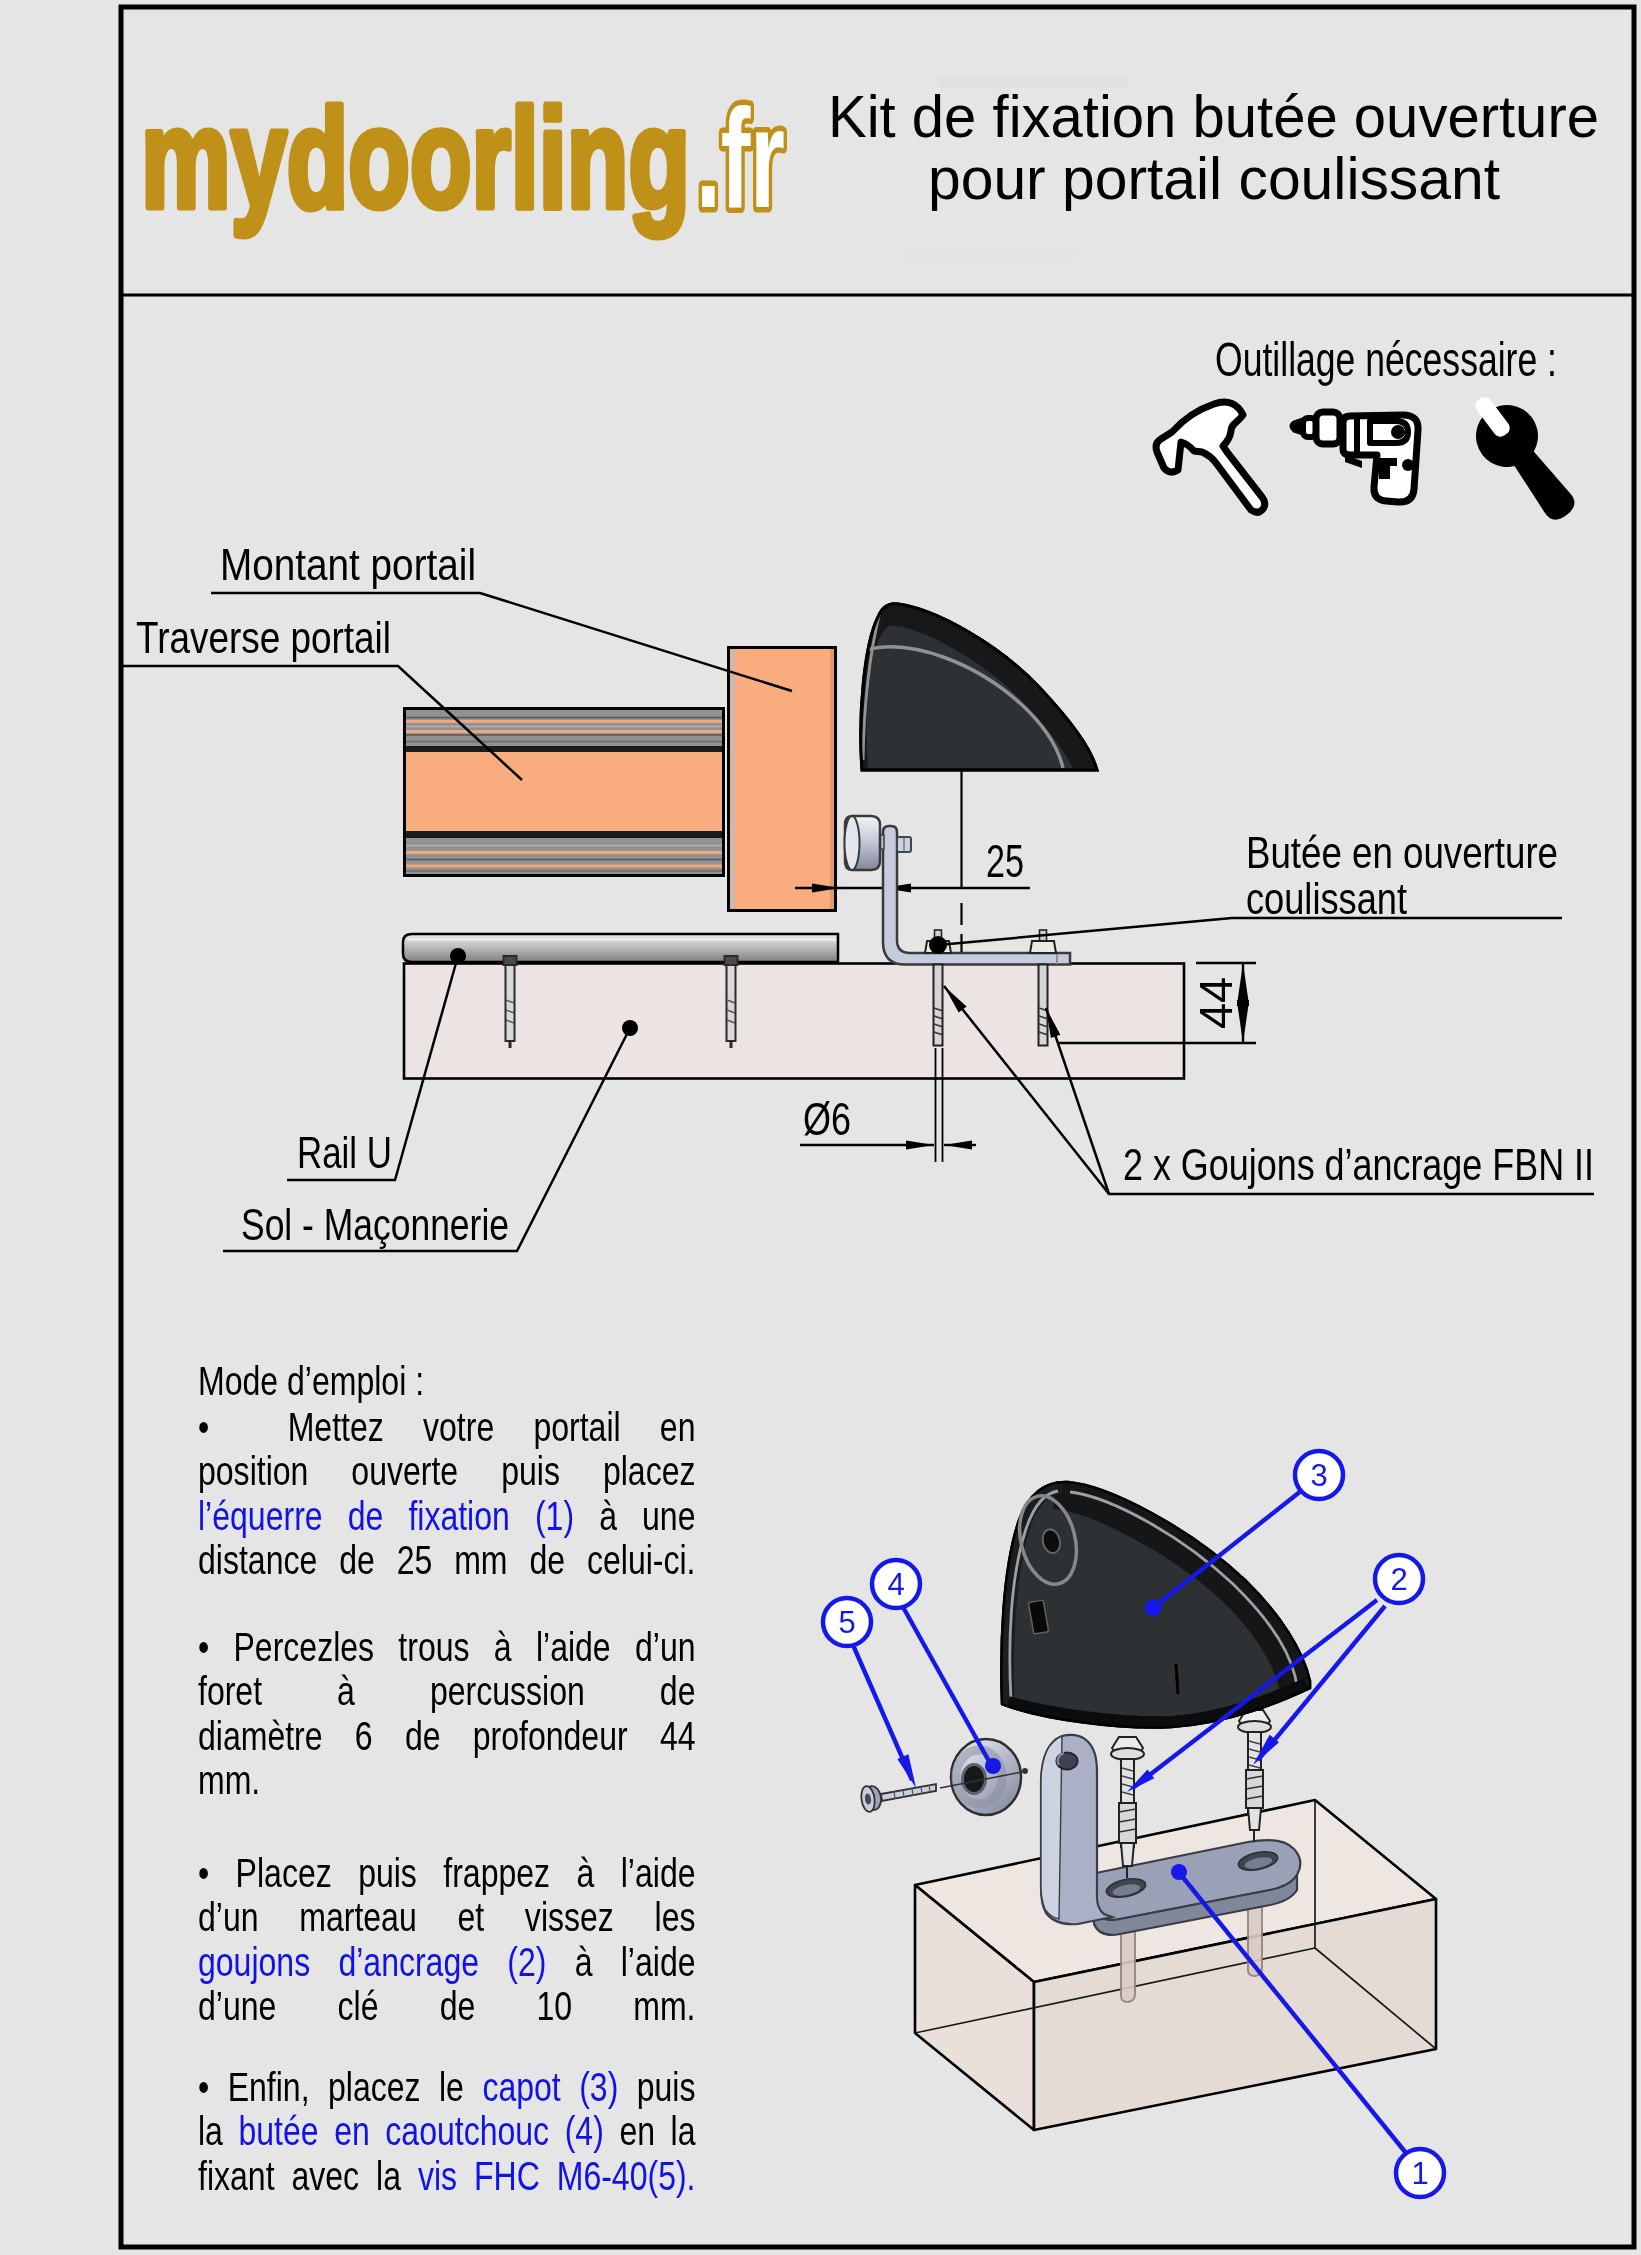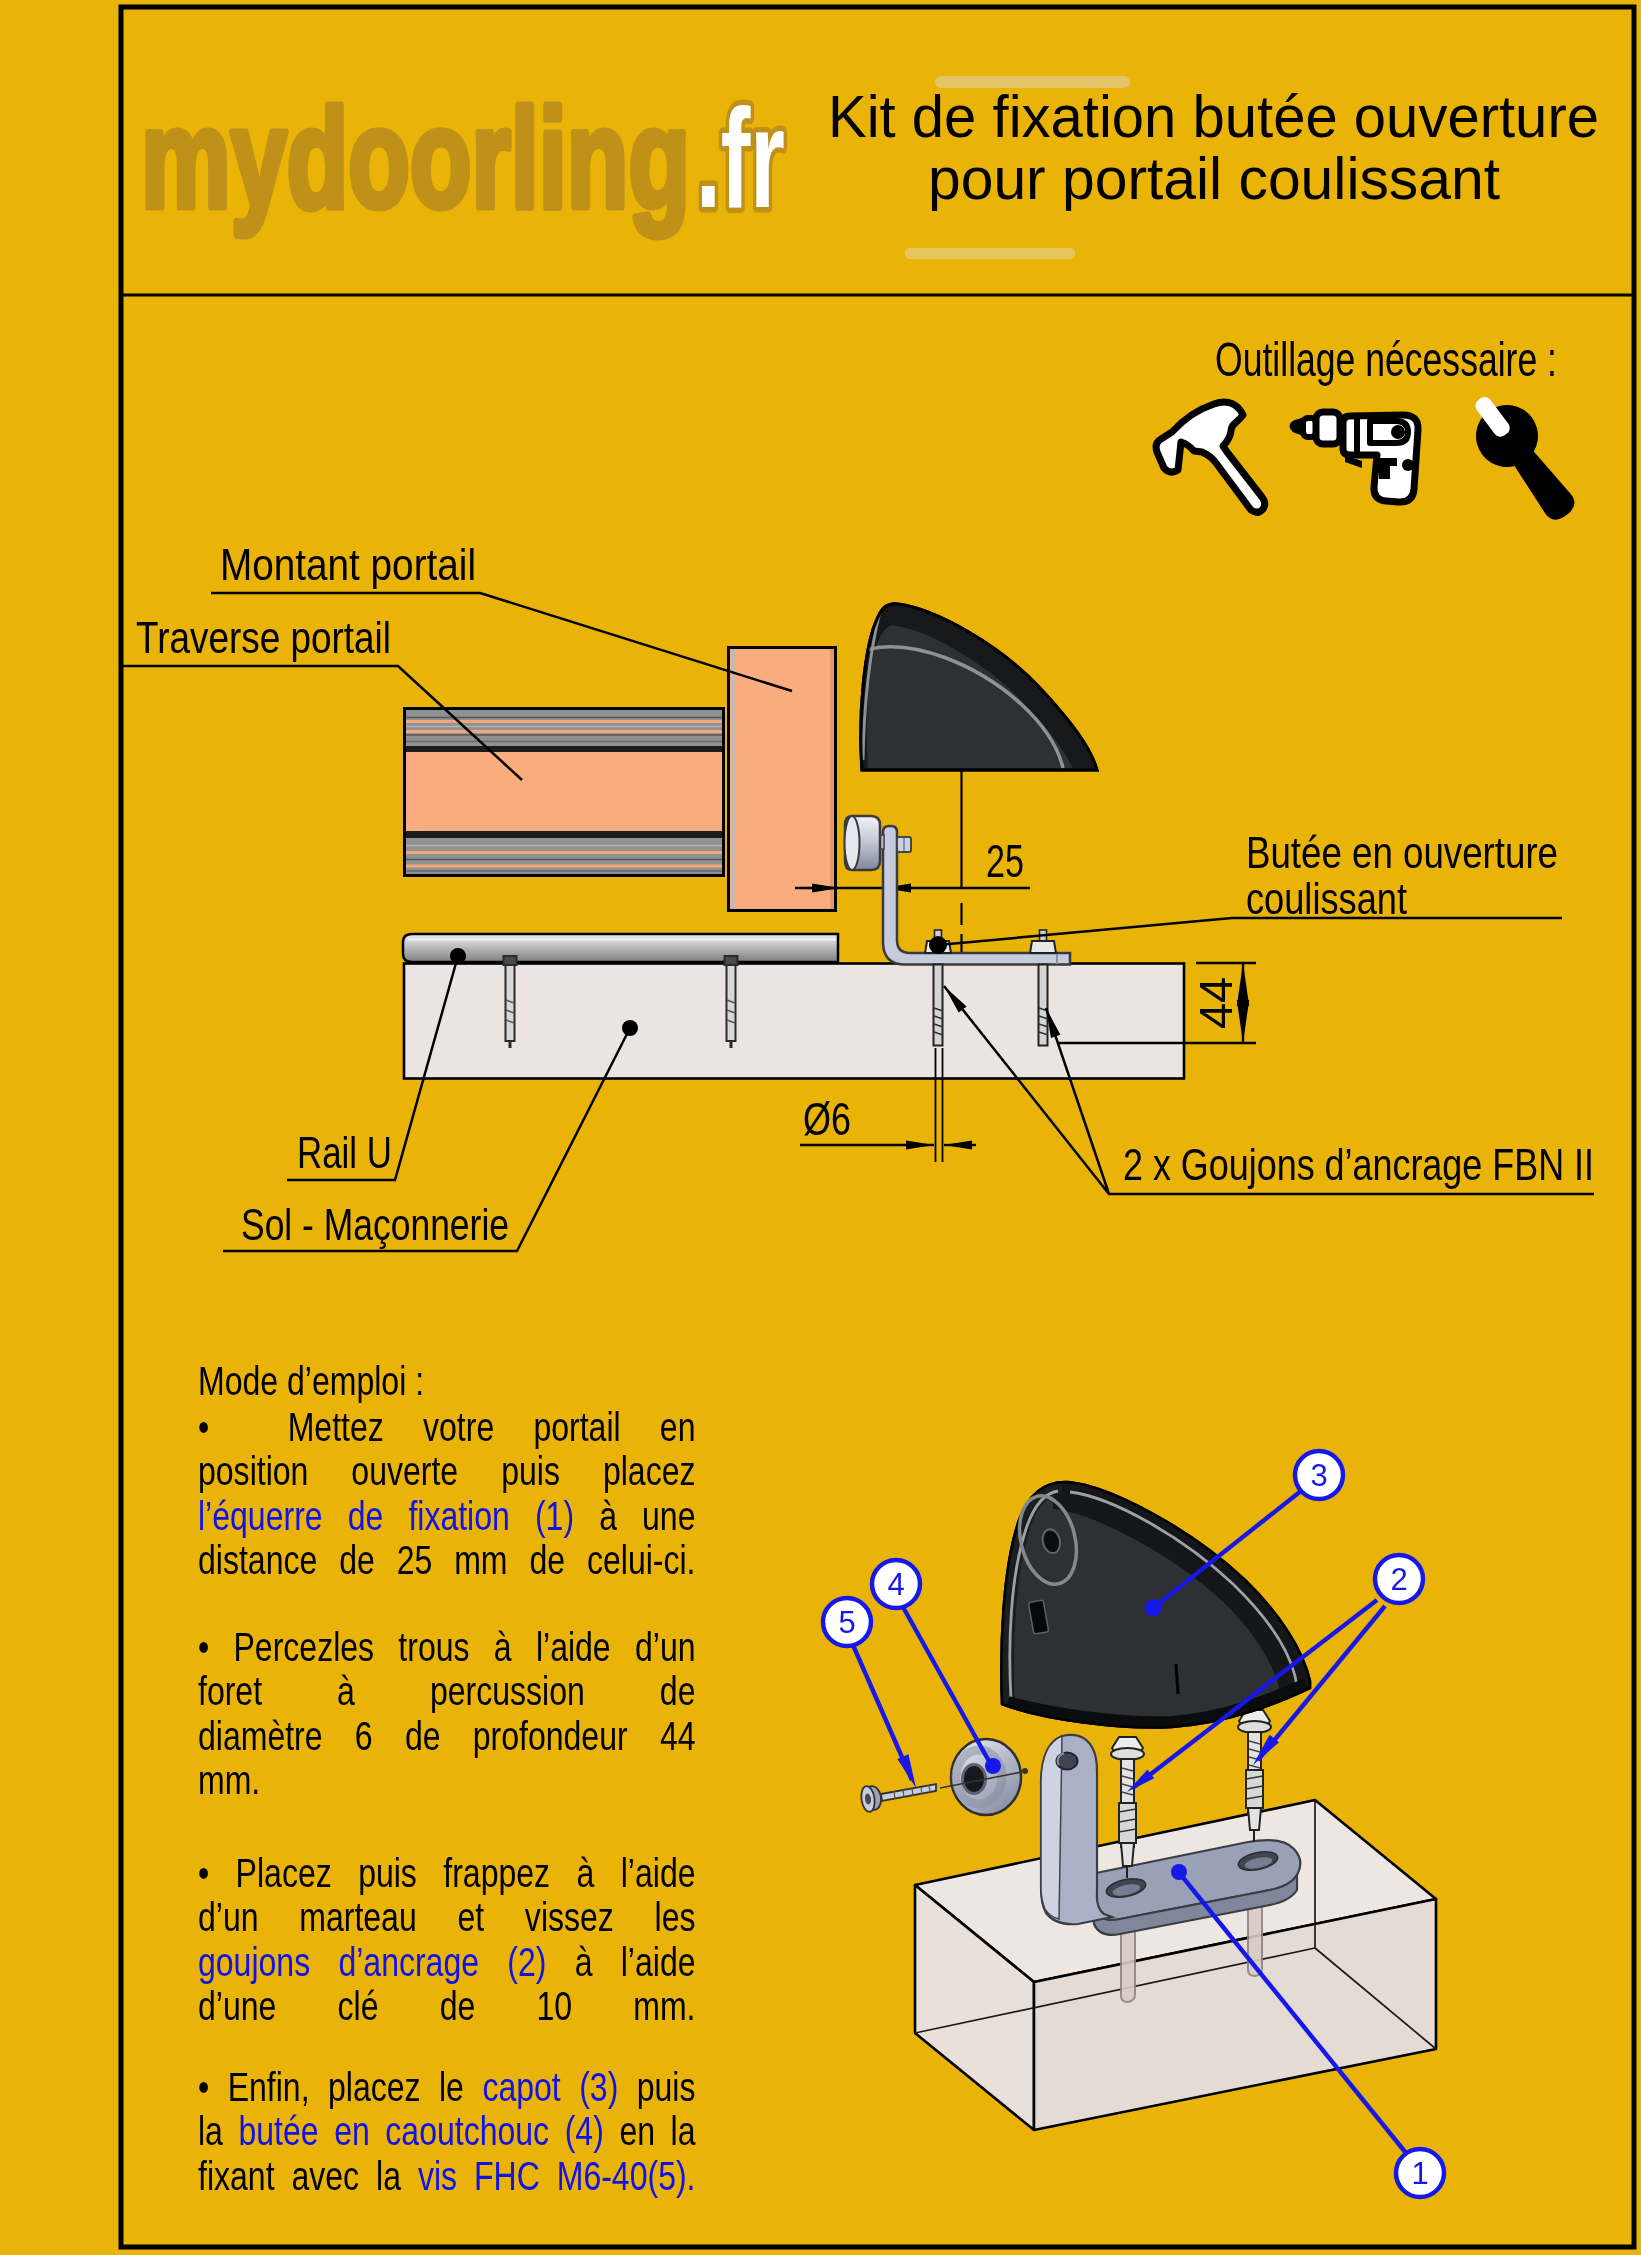"mydoorling" #page { background: #eab308 -> #e5e5e5 }
